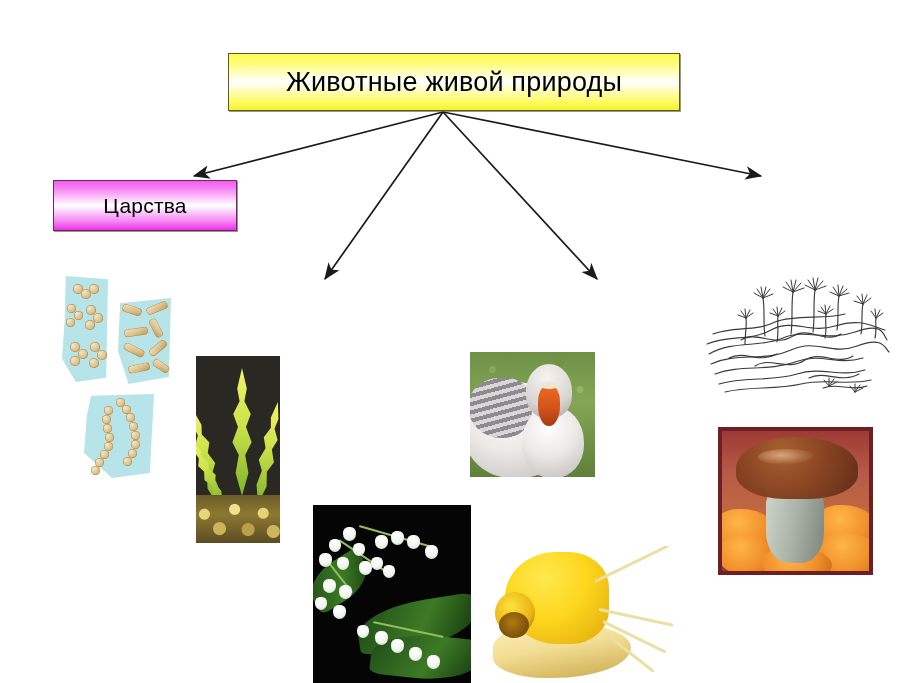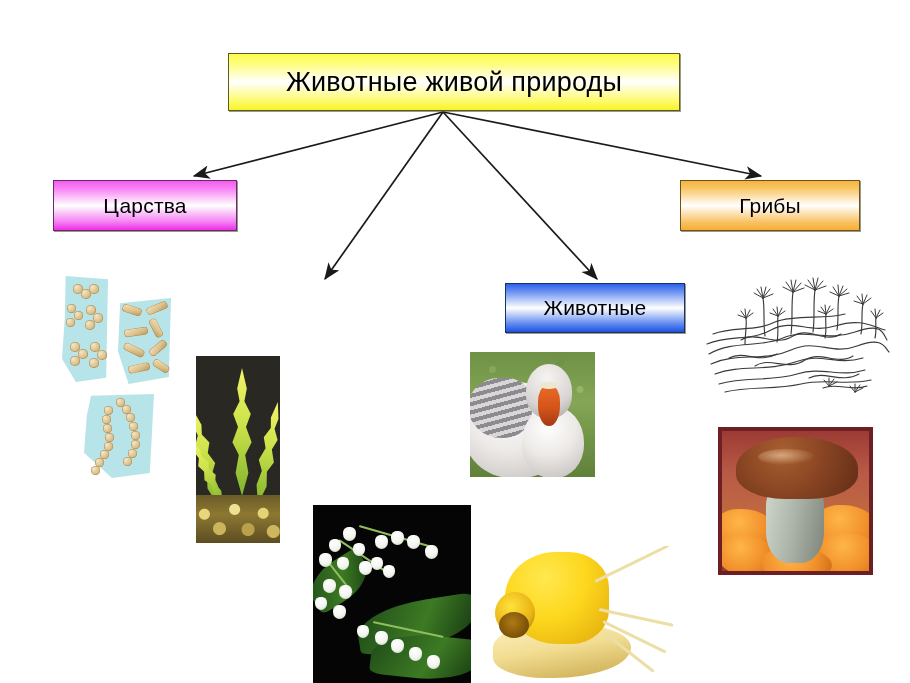"Грибы" div.node { html: <div> <span>Грибы</span> </div> -> none }
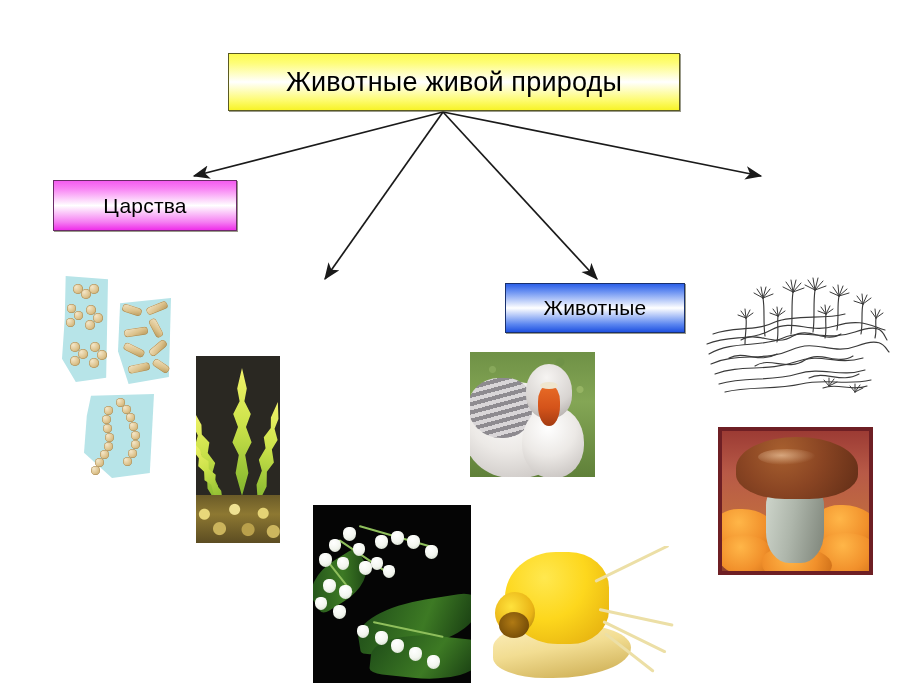"Животные" div.node { html: <div> <span>Животные</span> </div> -> none }
